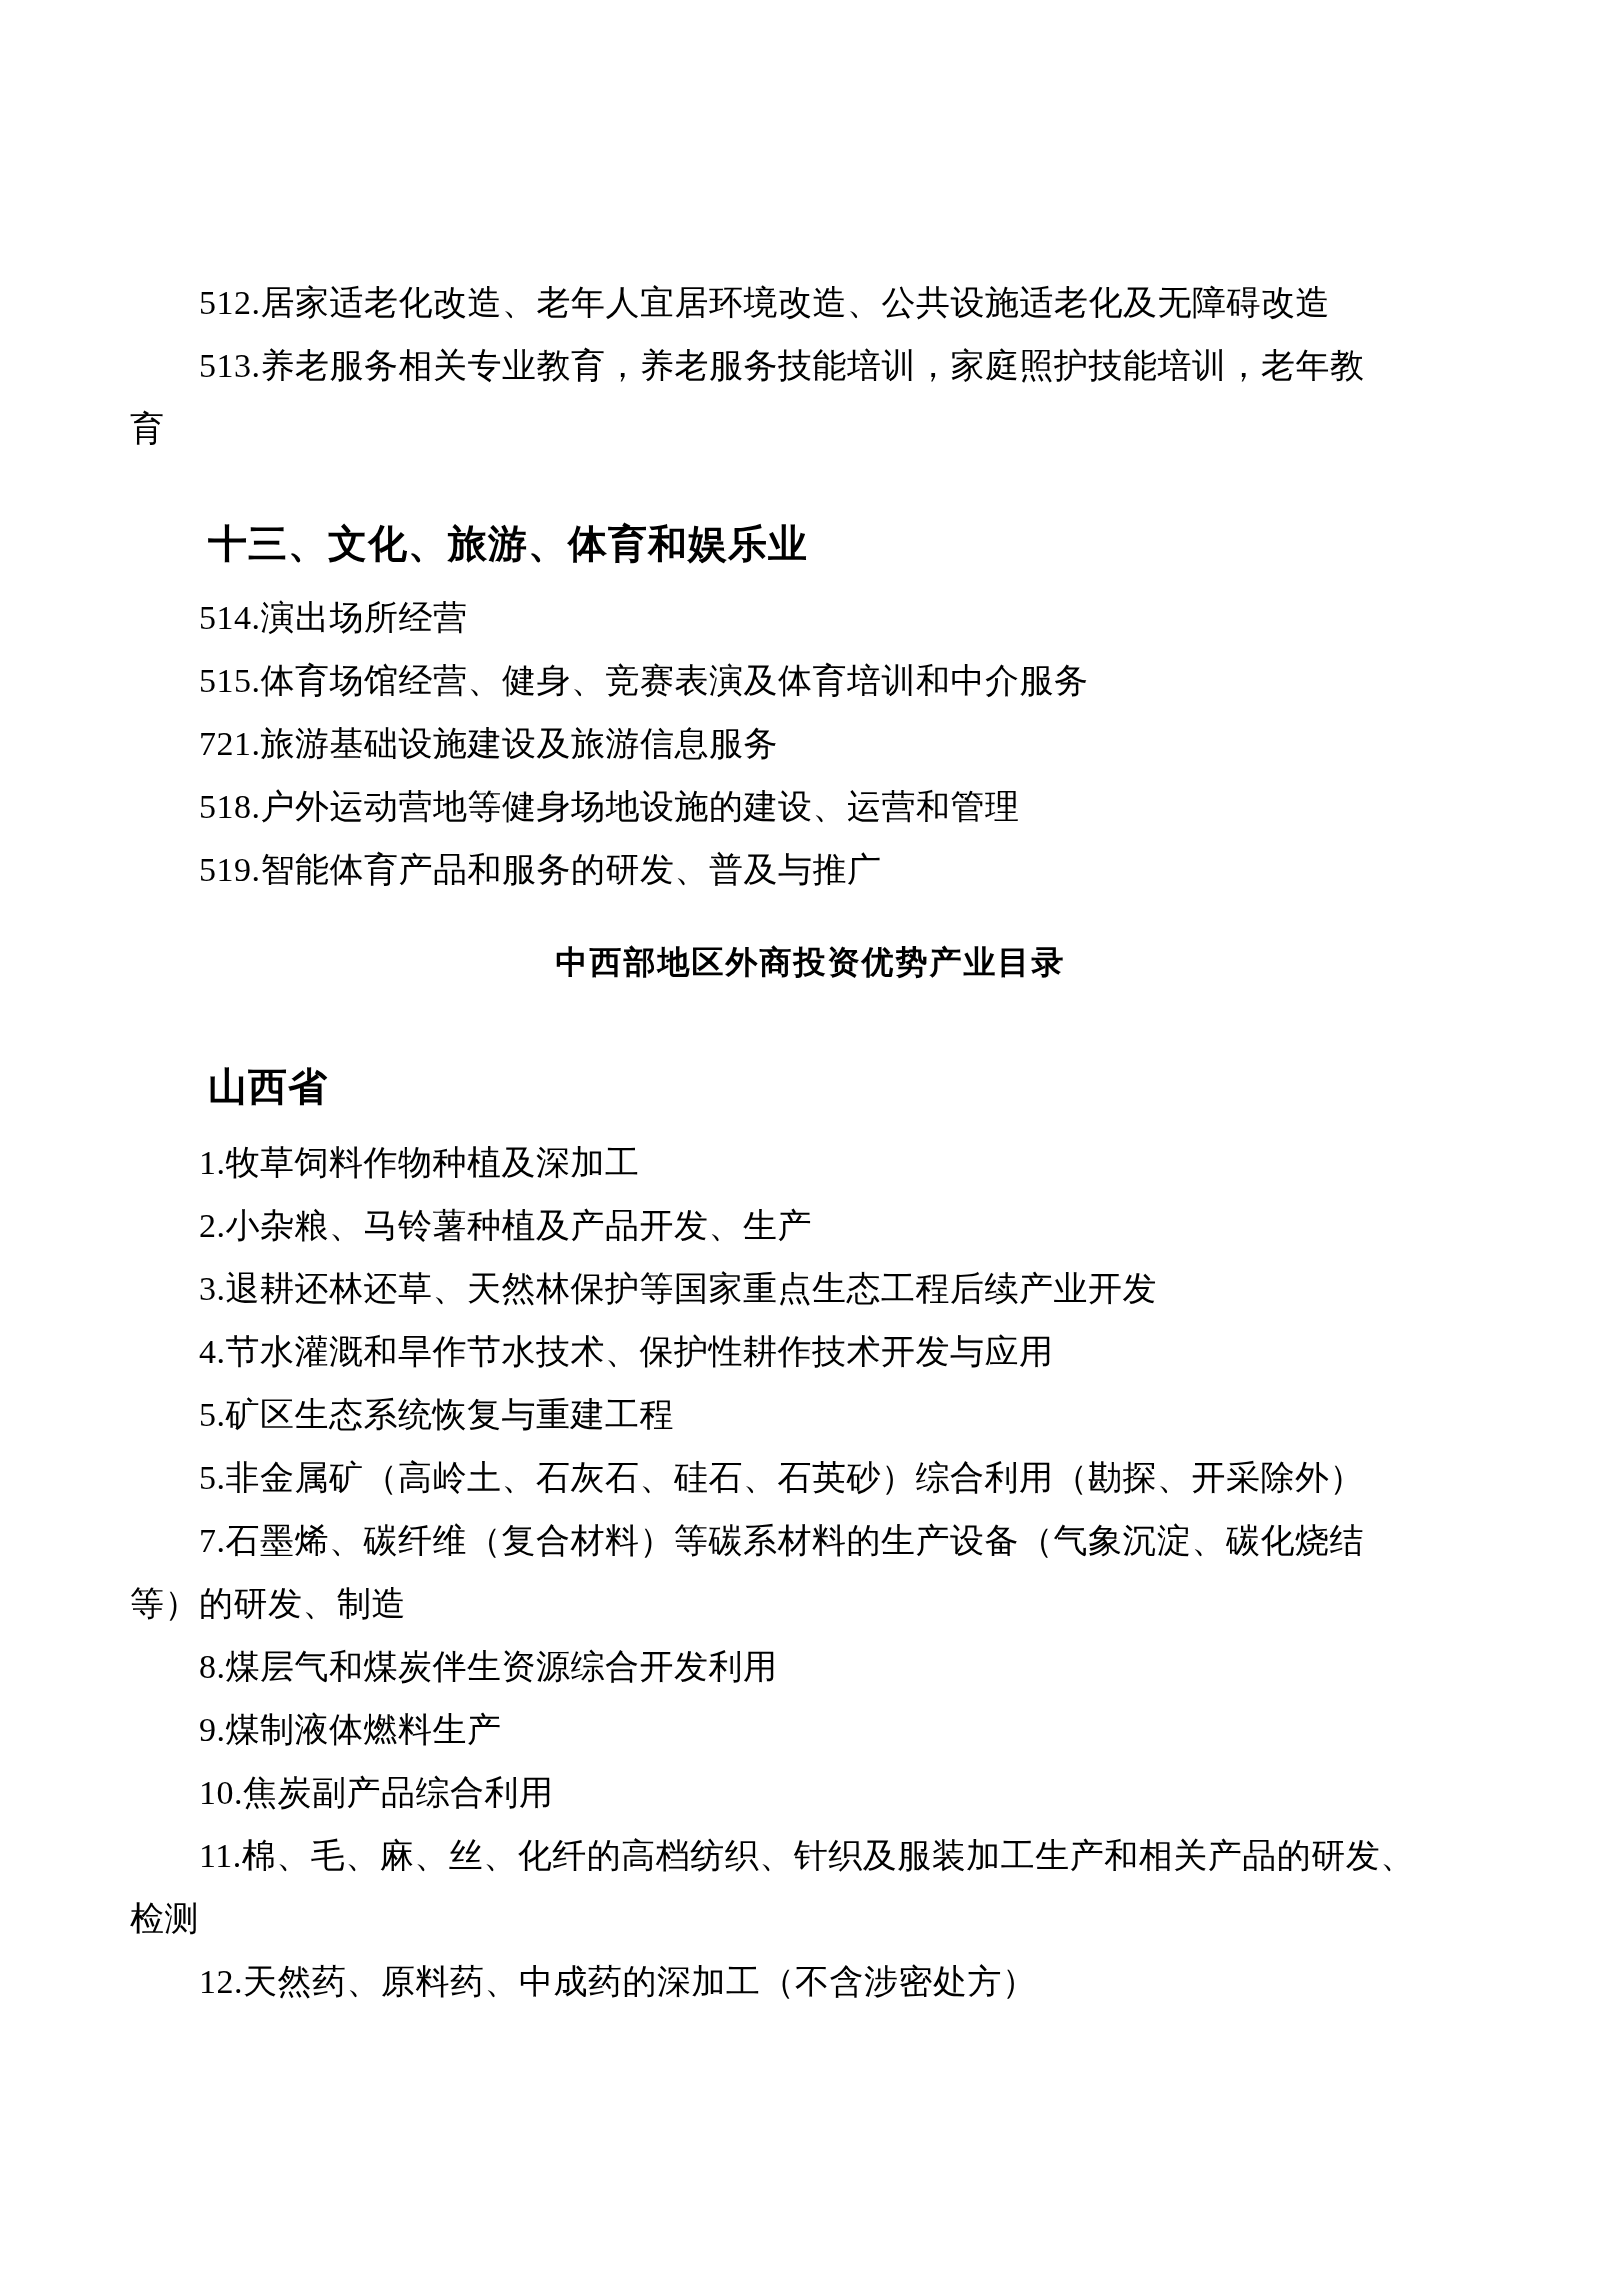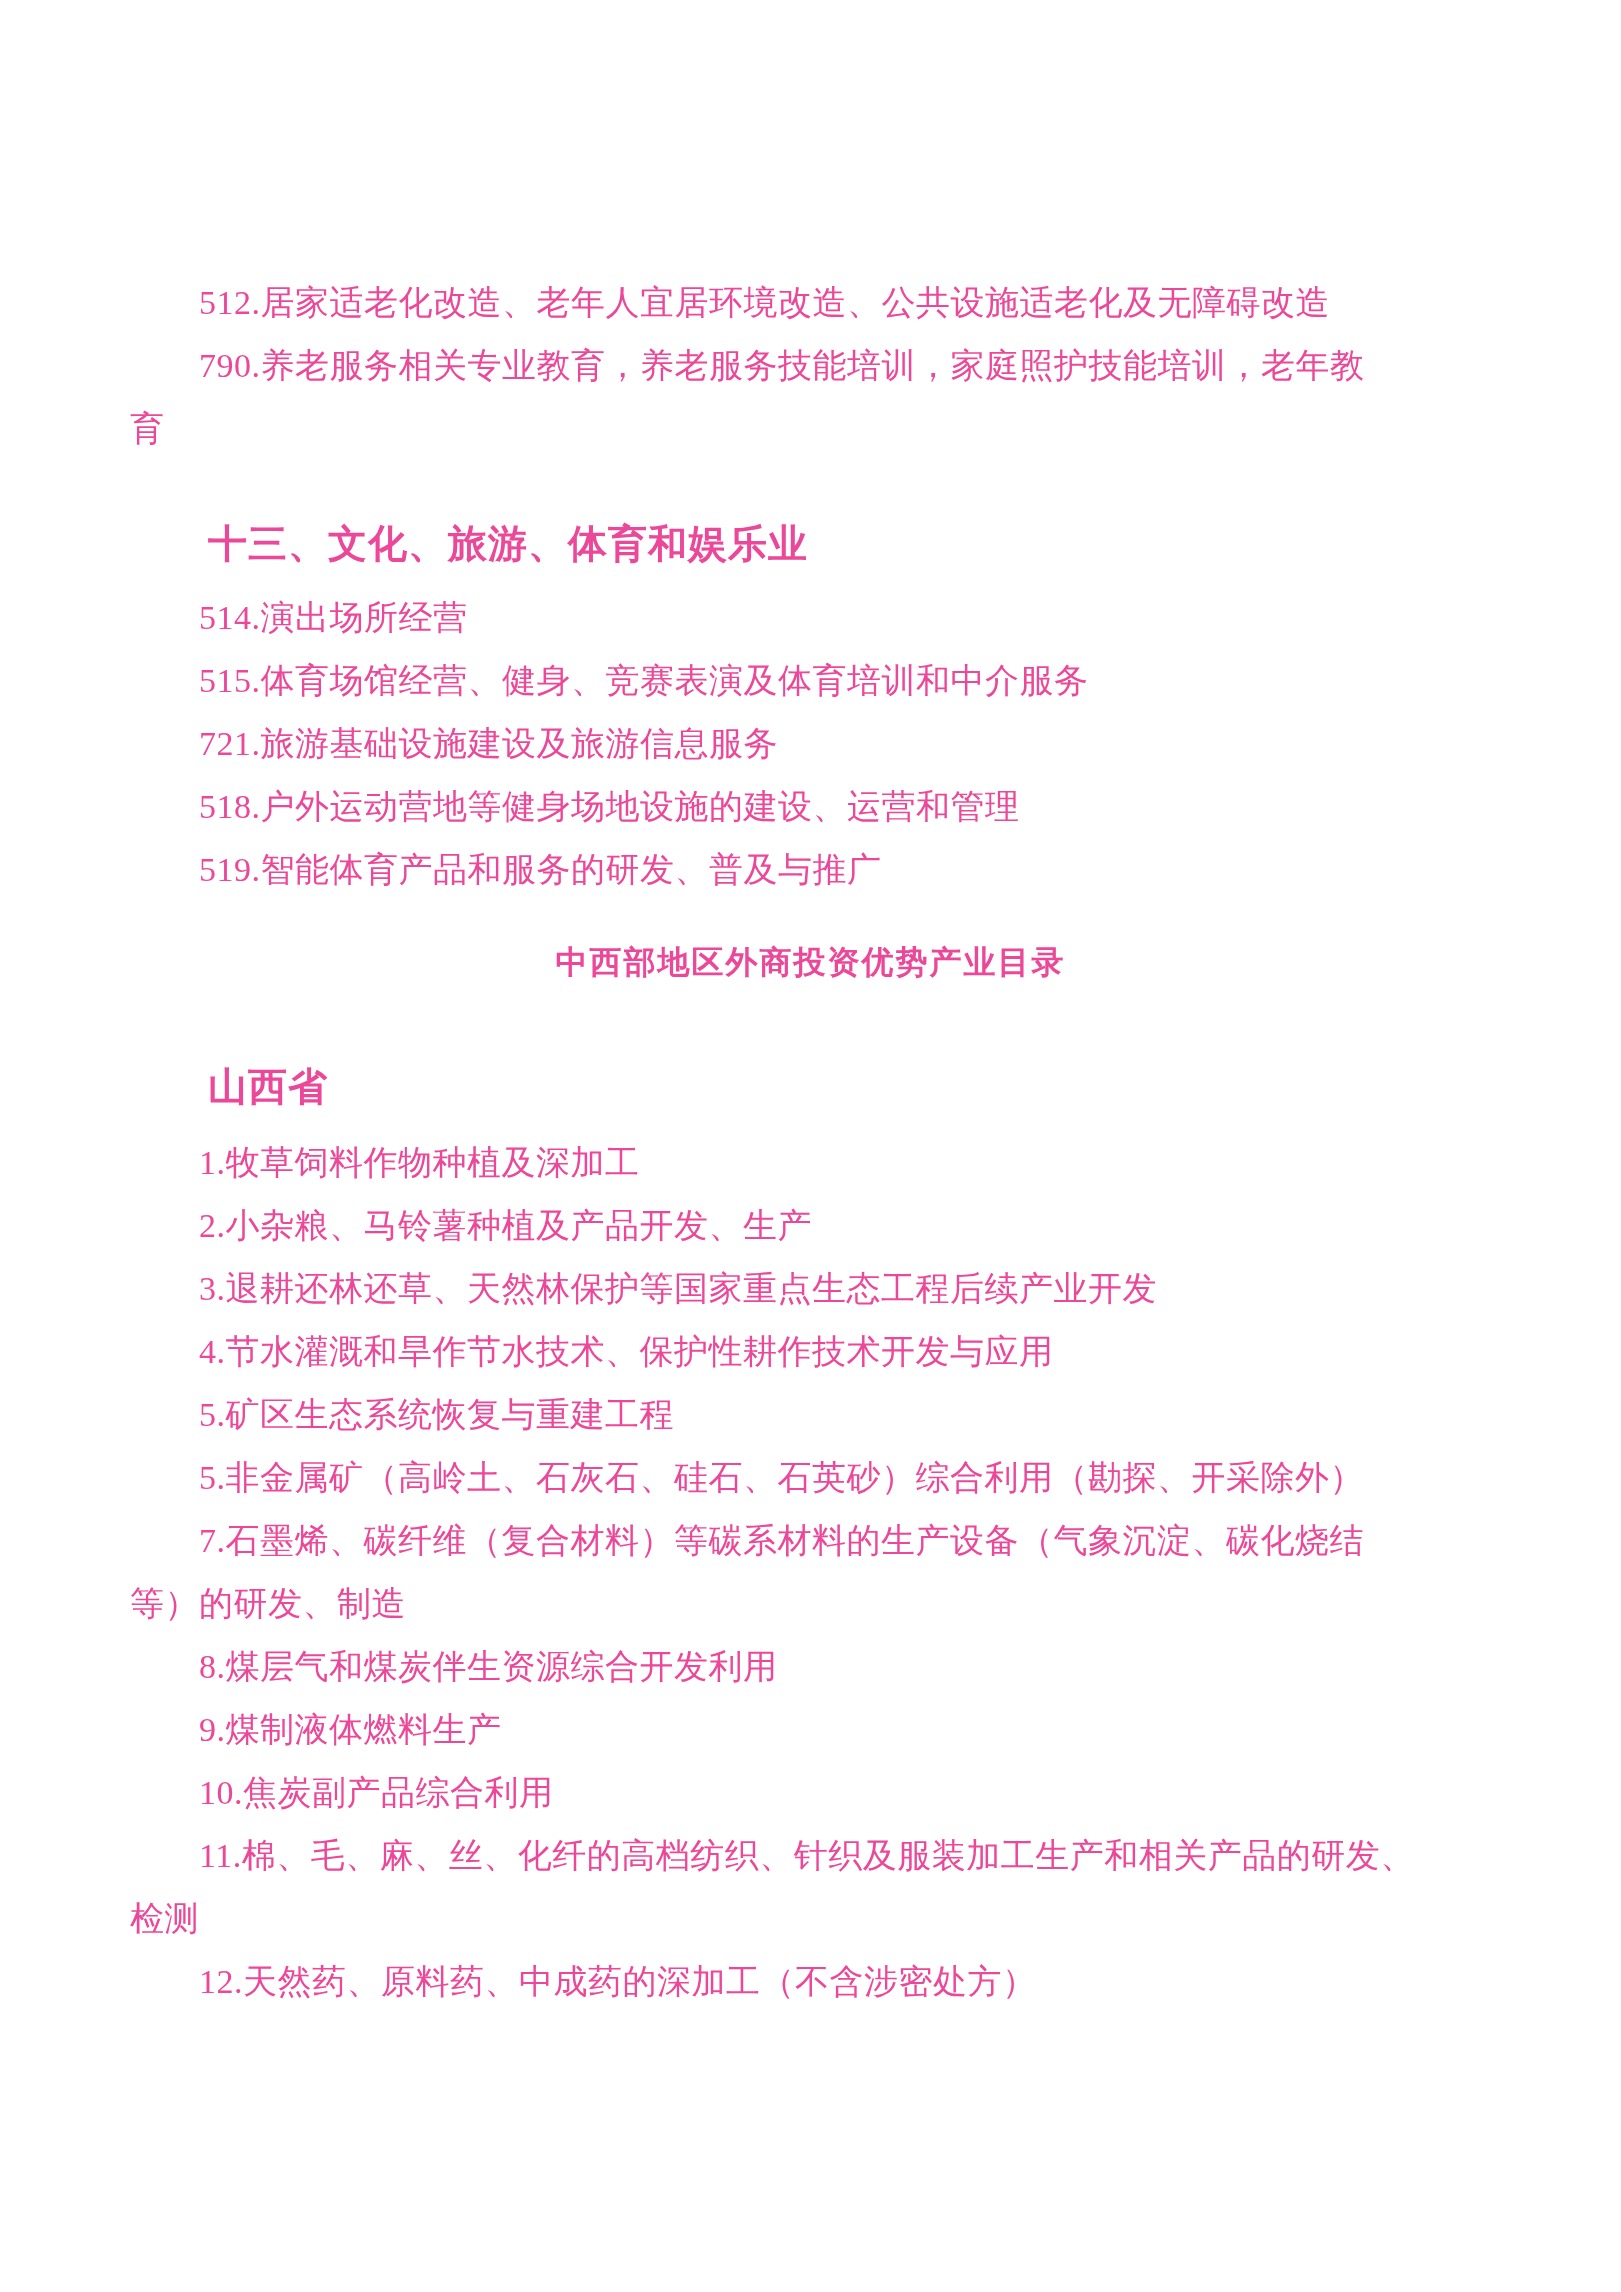"512.居家适老化改造、老年人宜居环境改造、公共设施适老化及无障碍改造" .page { color: #ec4899 -> #000000 }
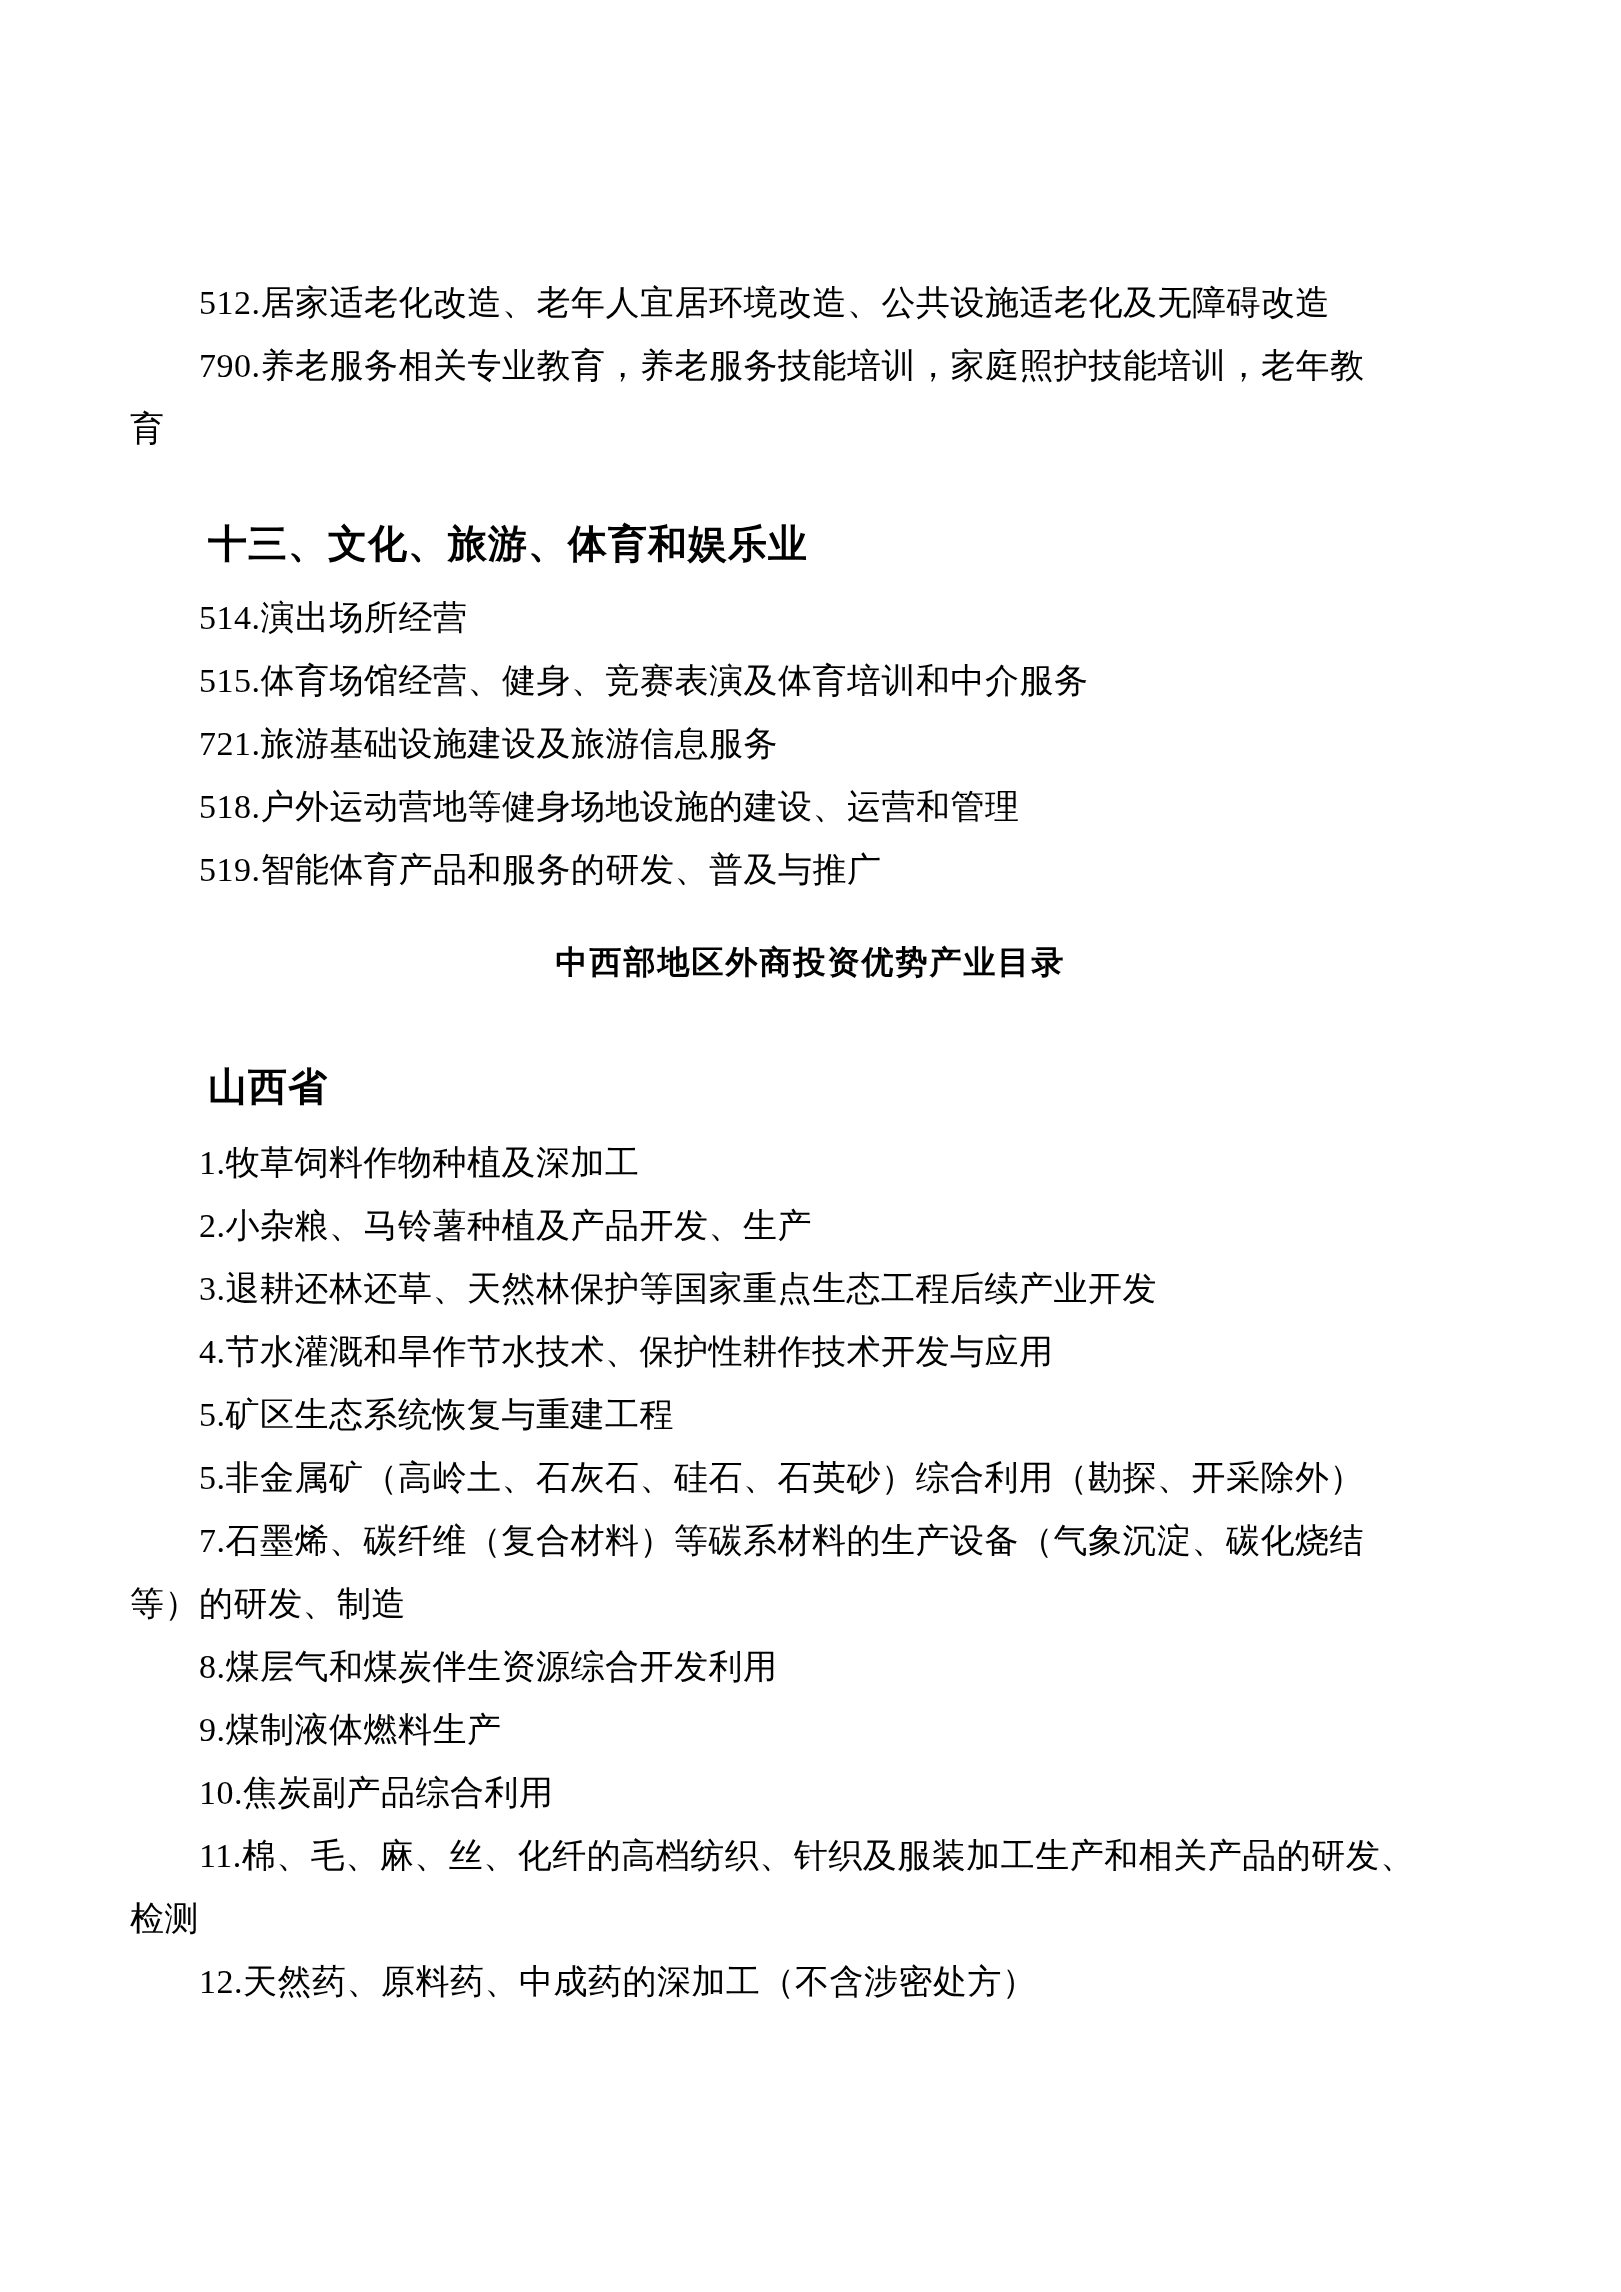"790.养老服务相关专业教育，养老服务技能培训，家庭照护技能培训，老年教" p.body-line { text: 790 -> 513 }
